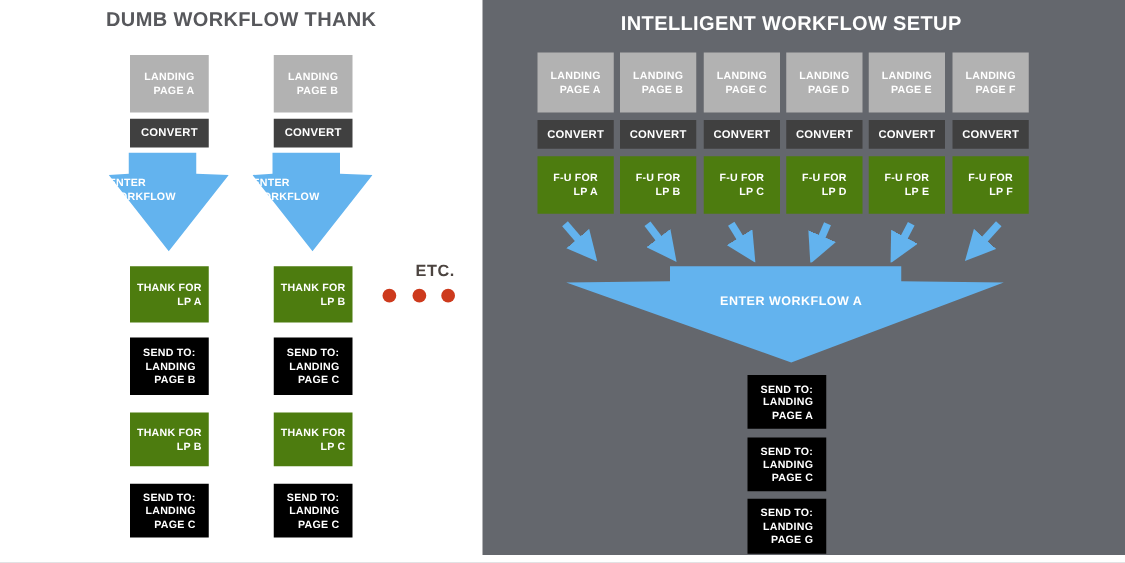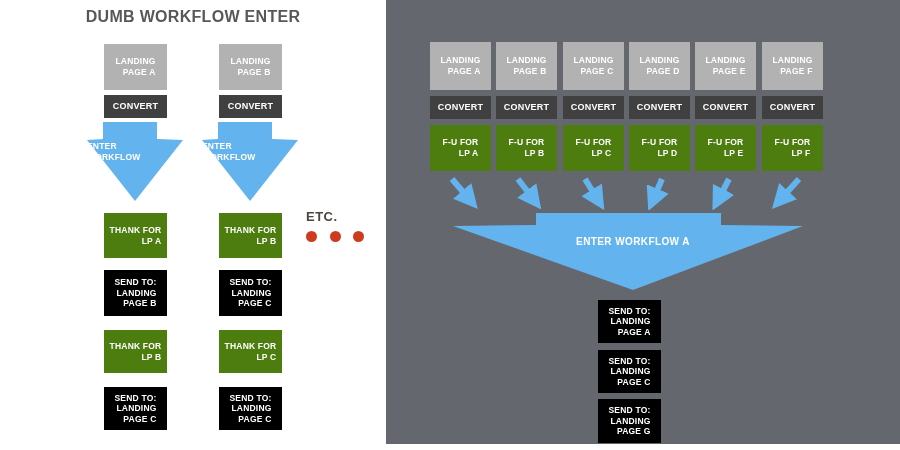"DUMB WORKFLOW ENTER" div.title { text: ENTER -> THANK }
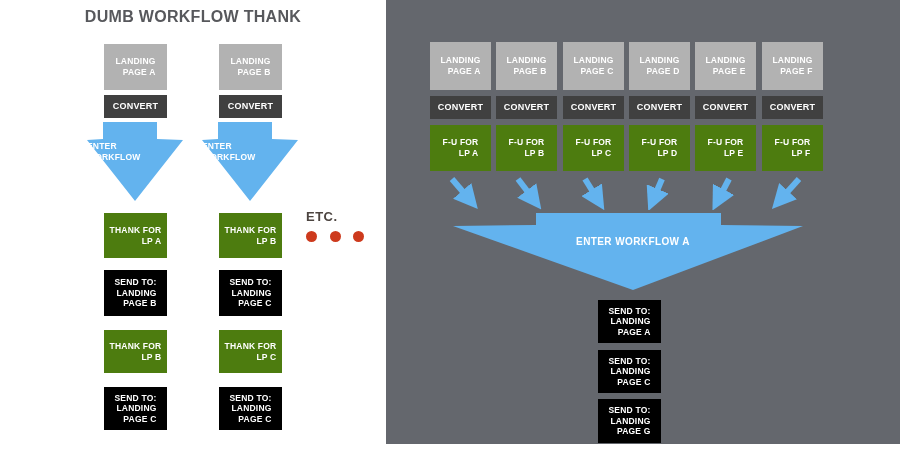"INTELLIGENT WORKFLOW SETUP" div.title { html: none -> <div>INTELLIGENT WORKFLOW SETUP</div> }
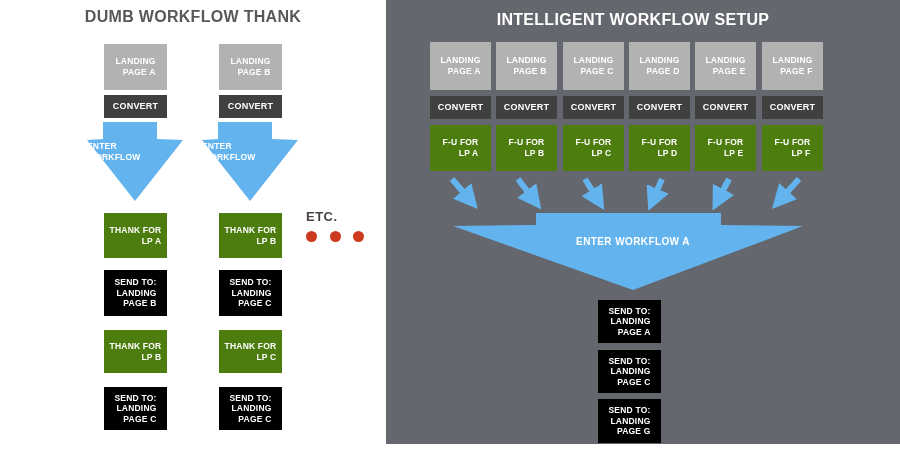"ETC." .etc-label { text-align: left -> right }
